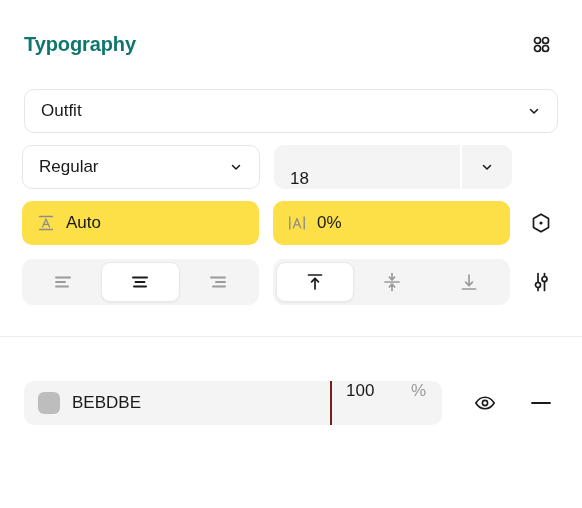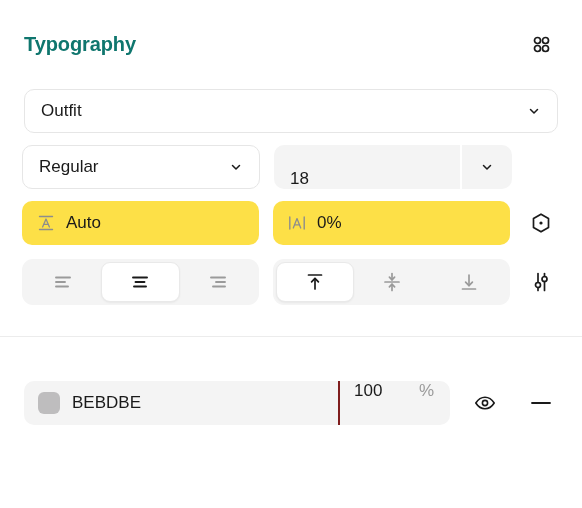"BEBDBE" .fill-row { gap: 18px -> 26px }
